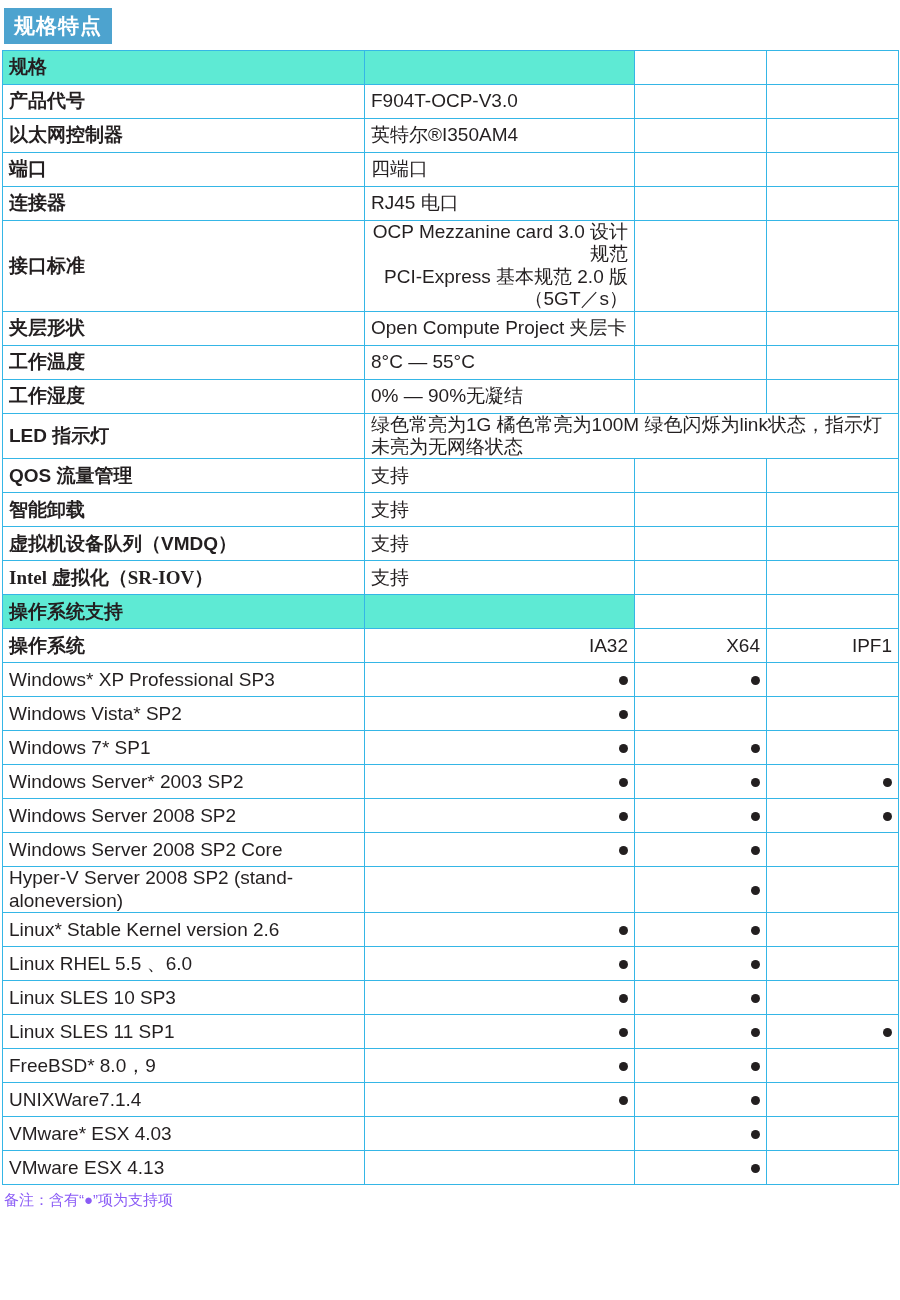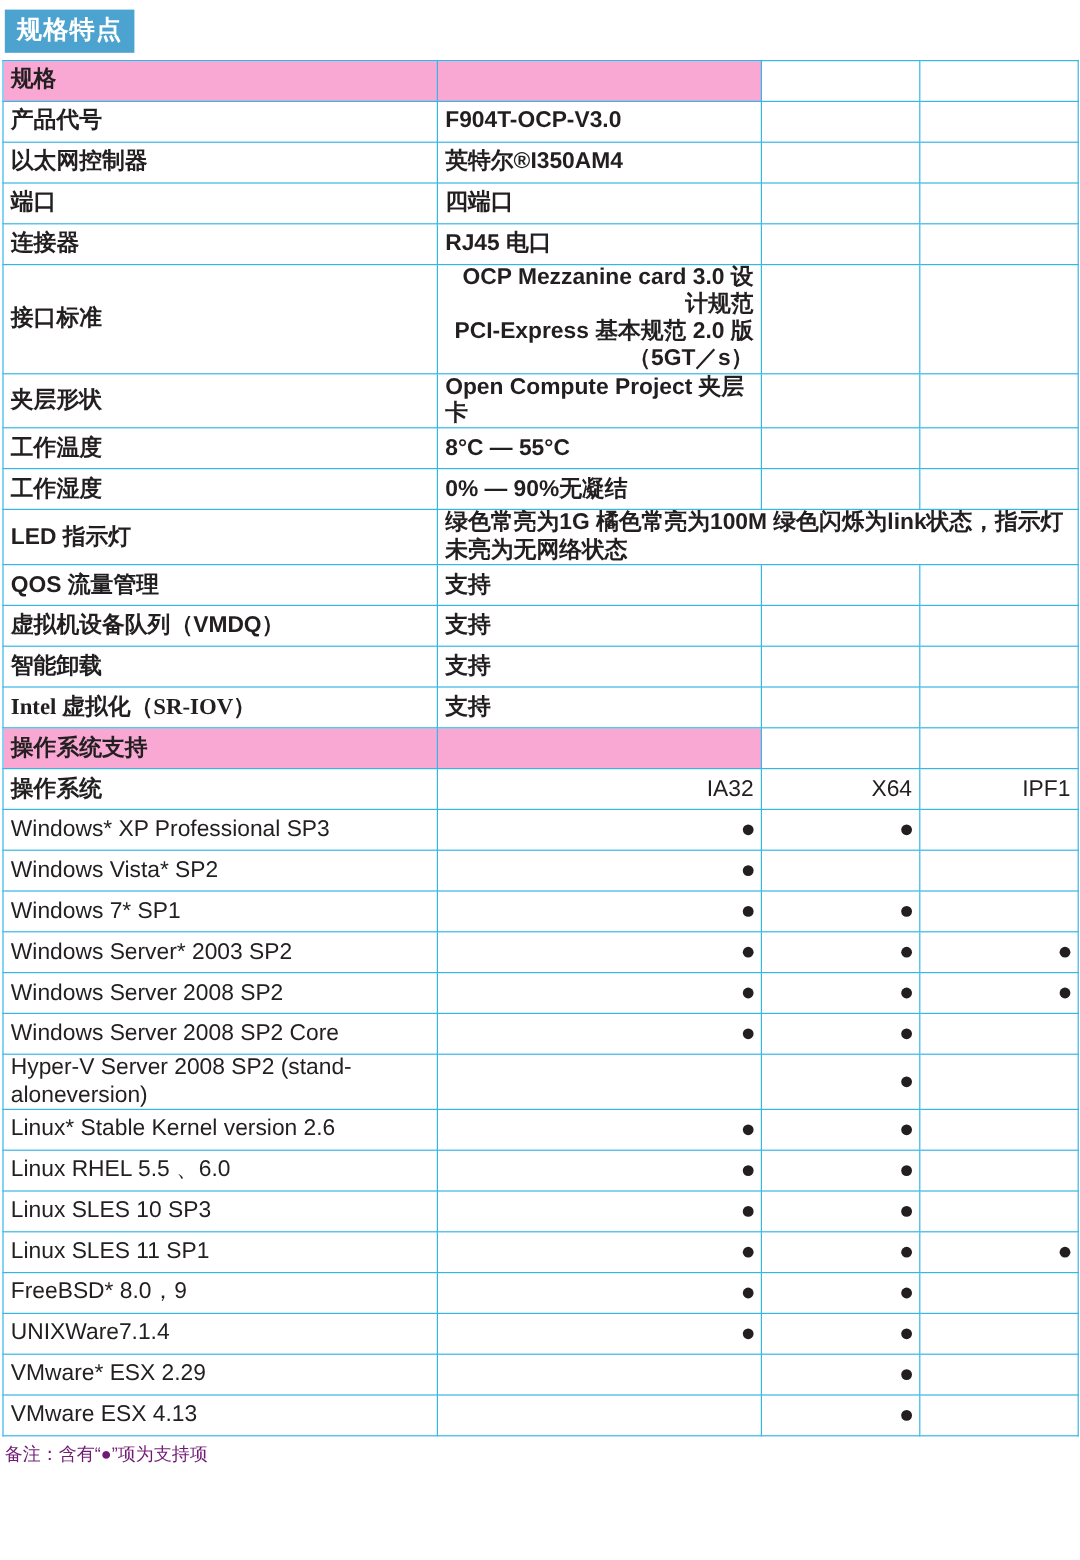"规格" tr.section td { background: #f9a8d4 -> #5eead4 }
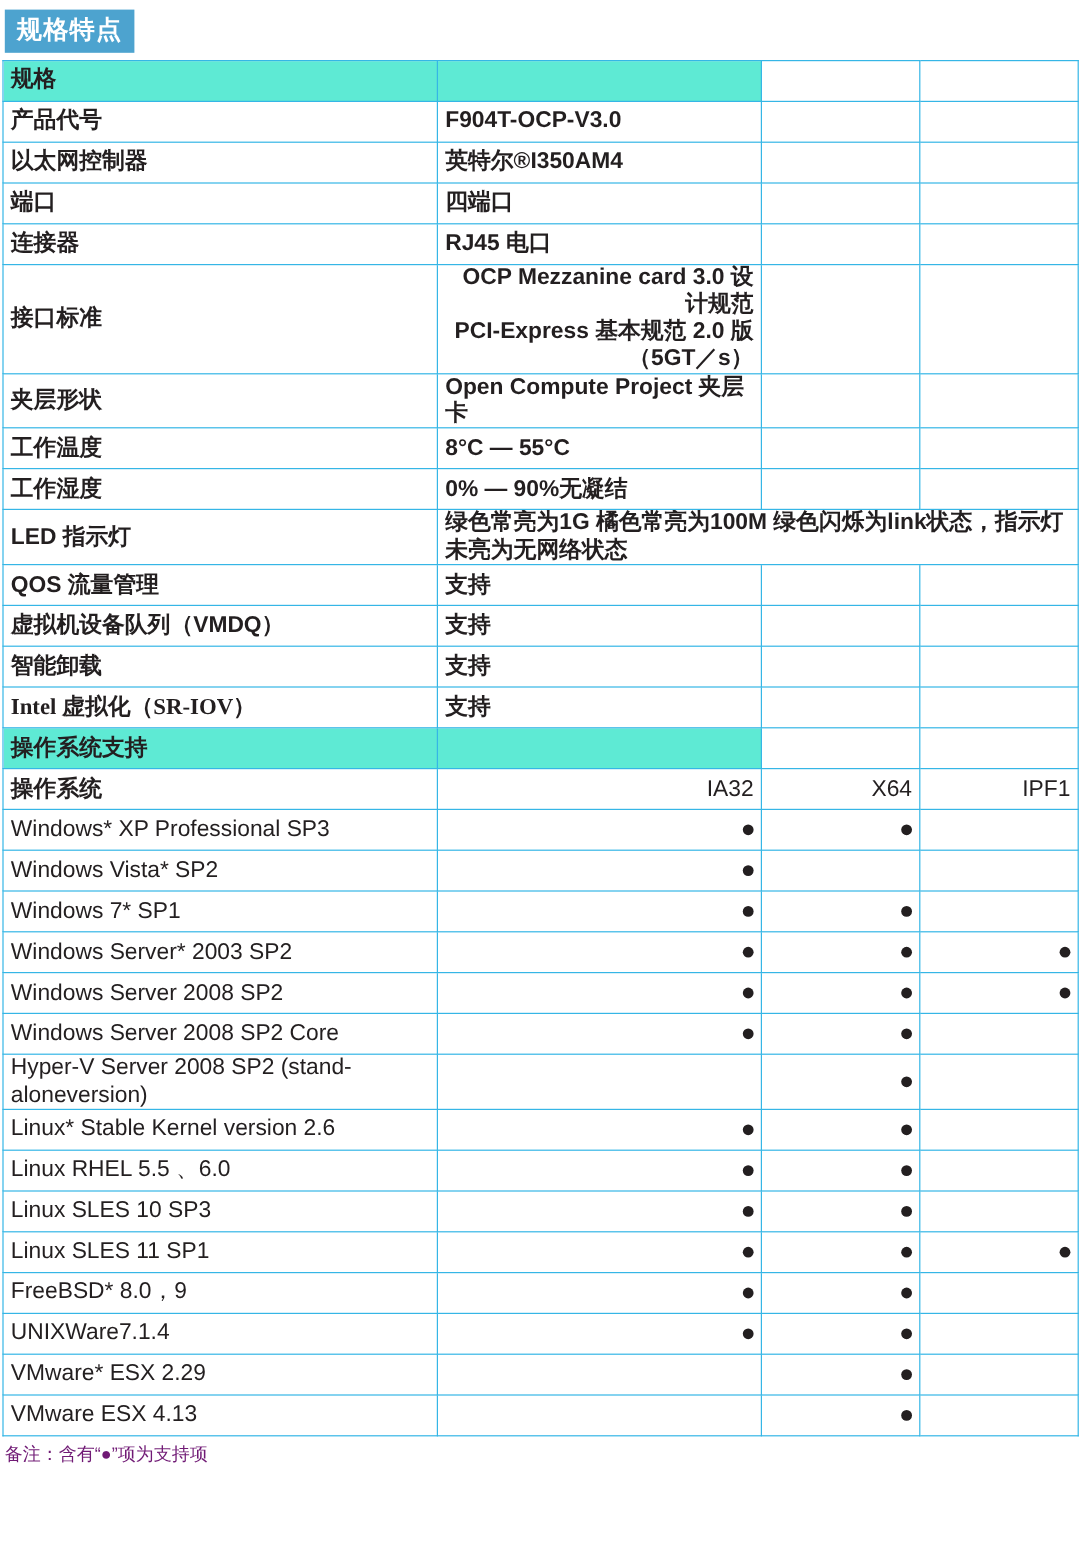"F904T-OCP-V3.0" td.value { font-weight: bold -> normal }
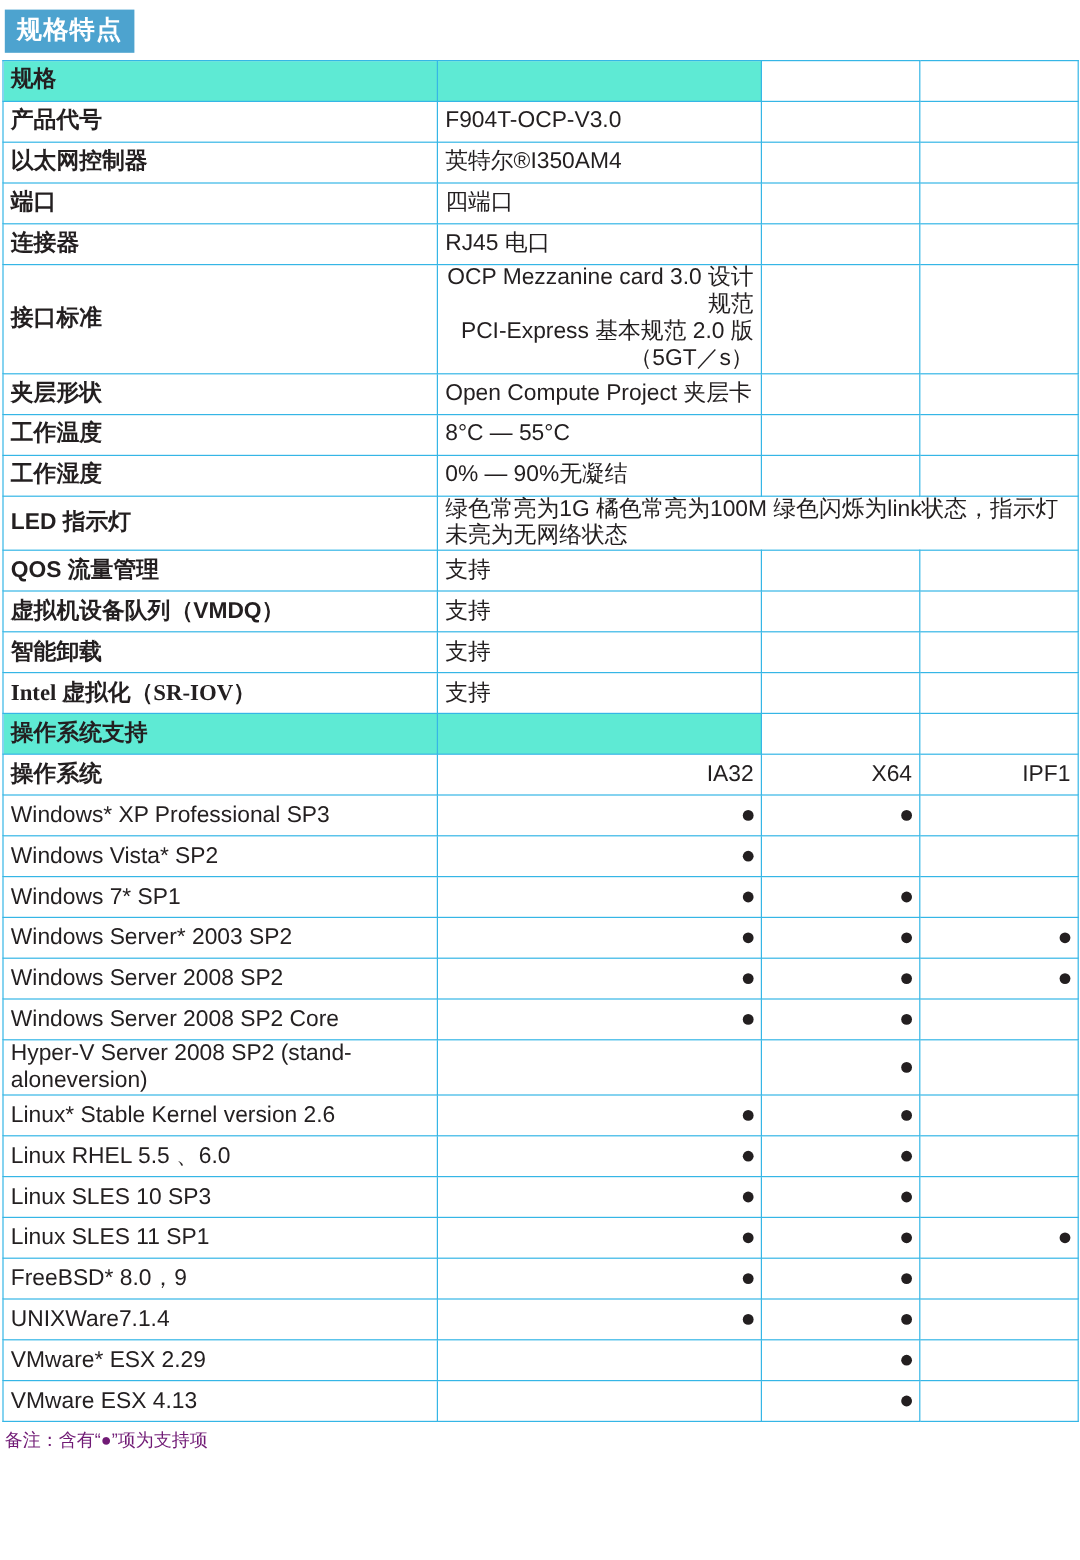"虚拟机设备队列（VMDQ）" tr { order: before "智能卸载" -> after "智能卸载" }
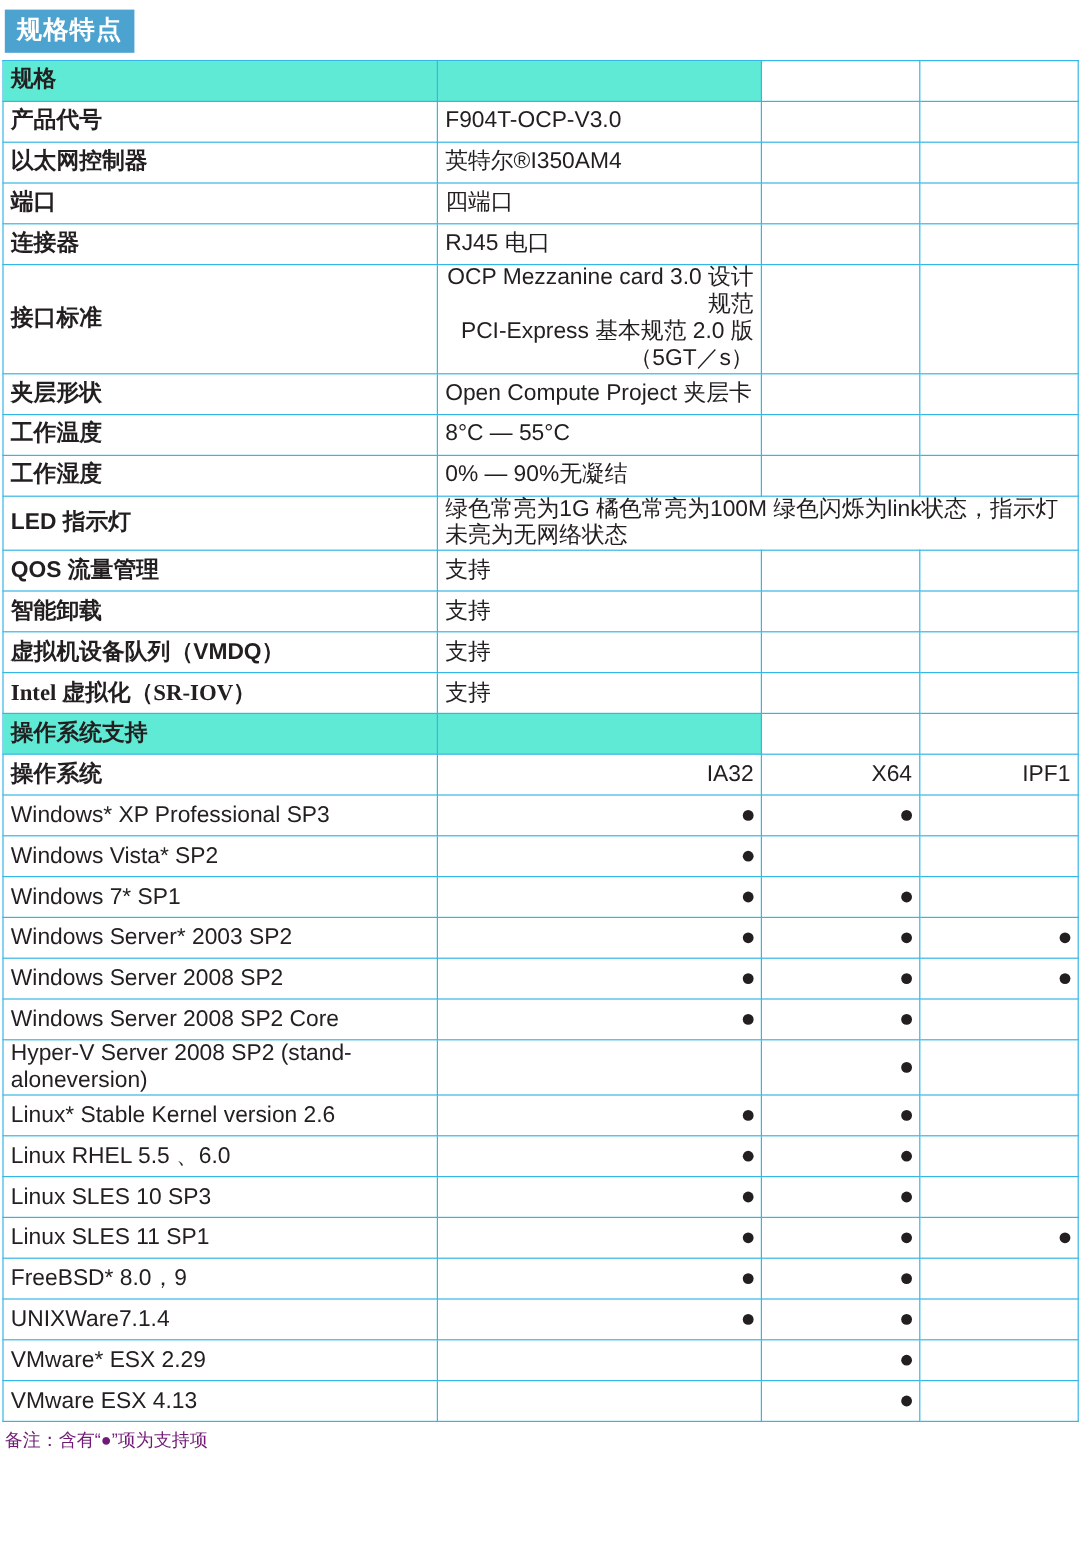"VMware* ESX 2.29" td.os-name { text: 2.29 -> 4.03 }
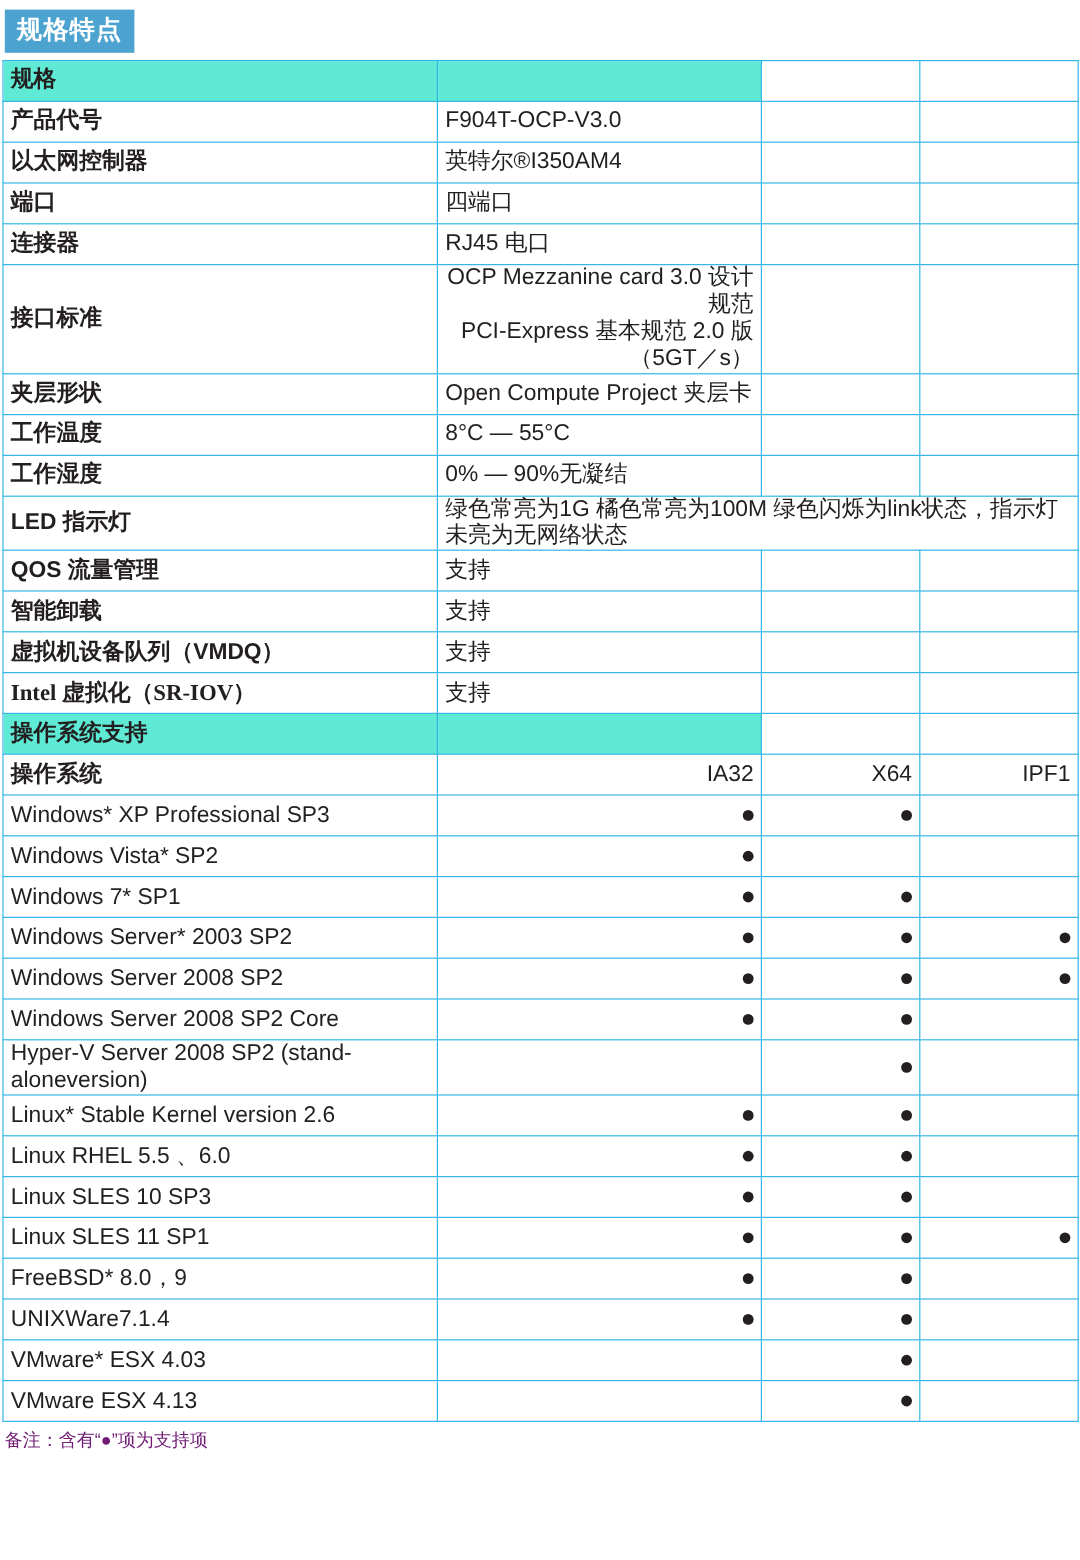"备注：含有“●”项为支持项" .note { color: #701a75 -> #8b5cf6 }
